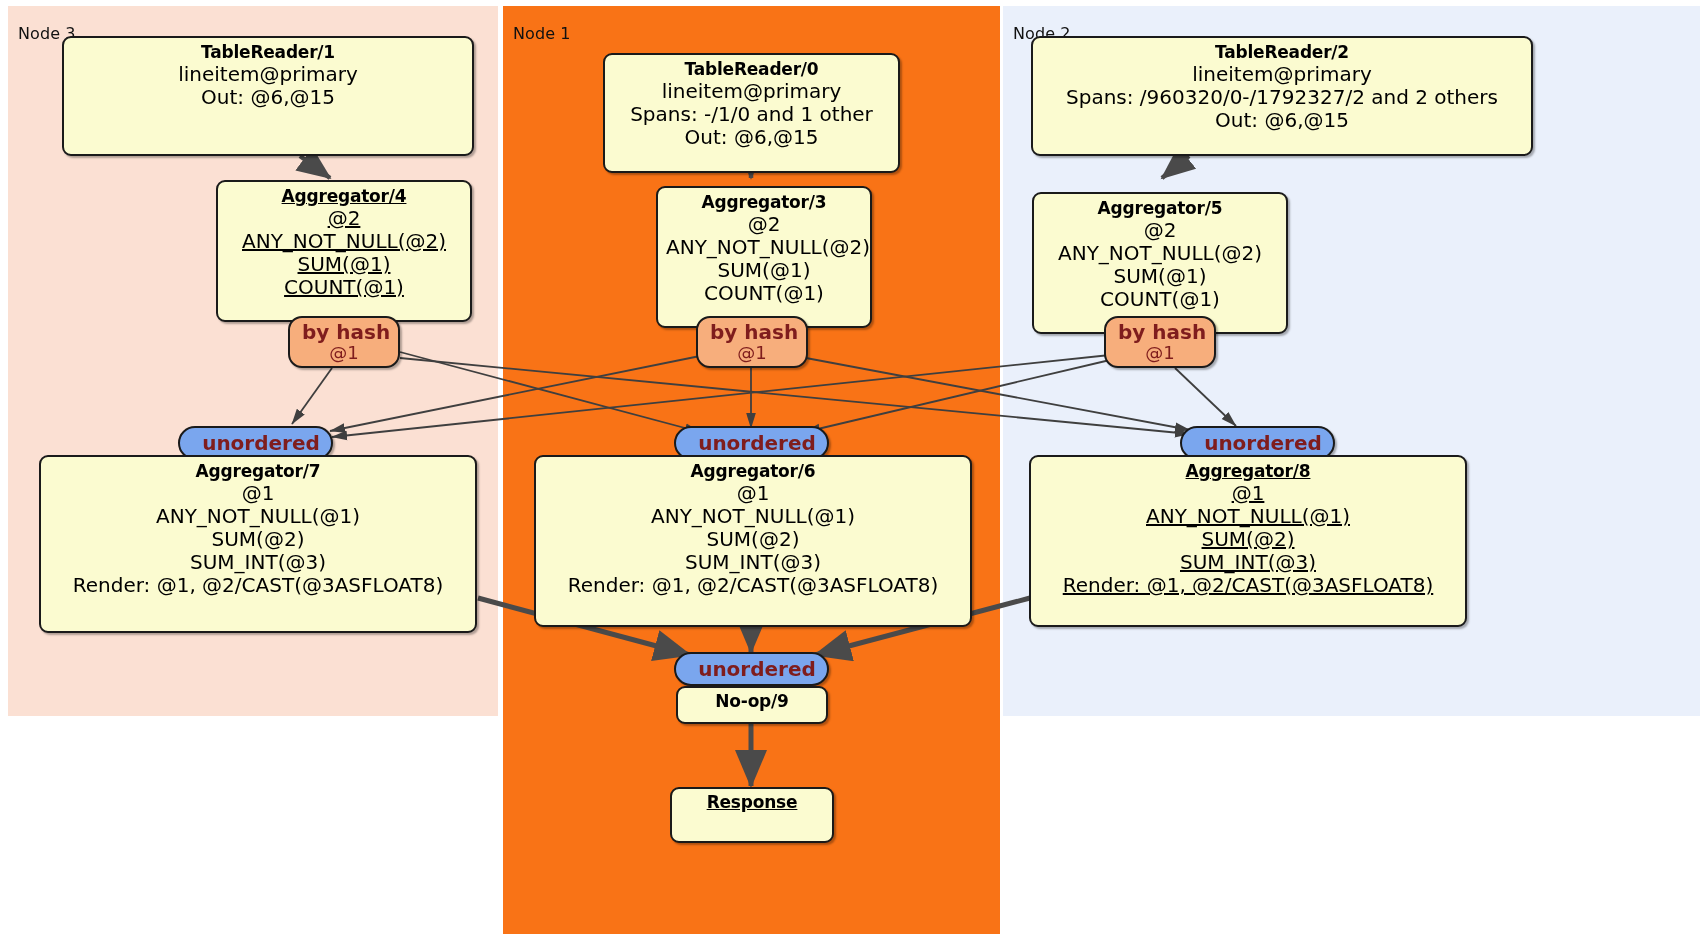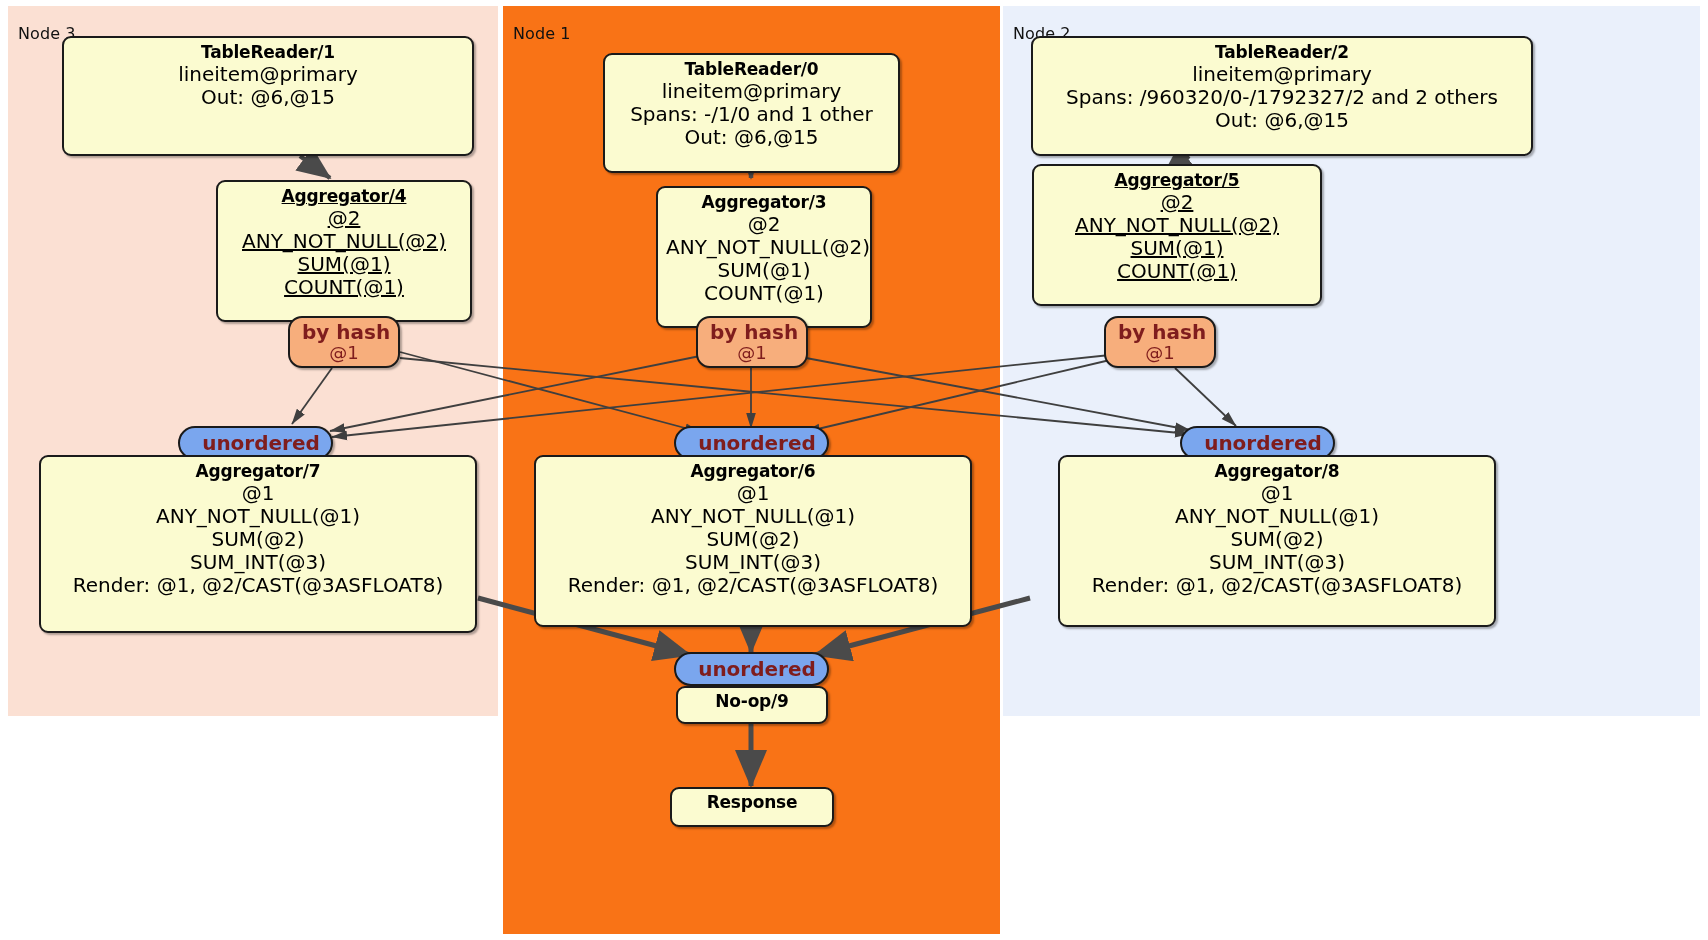"Aggregator/5" div.proc { text-decoration: underline -> none; top: 164px -> 192px; width: 290px -> 256px }
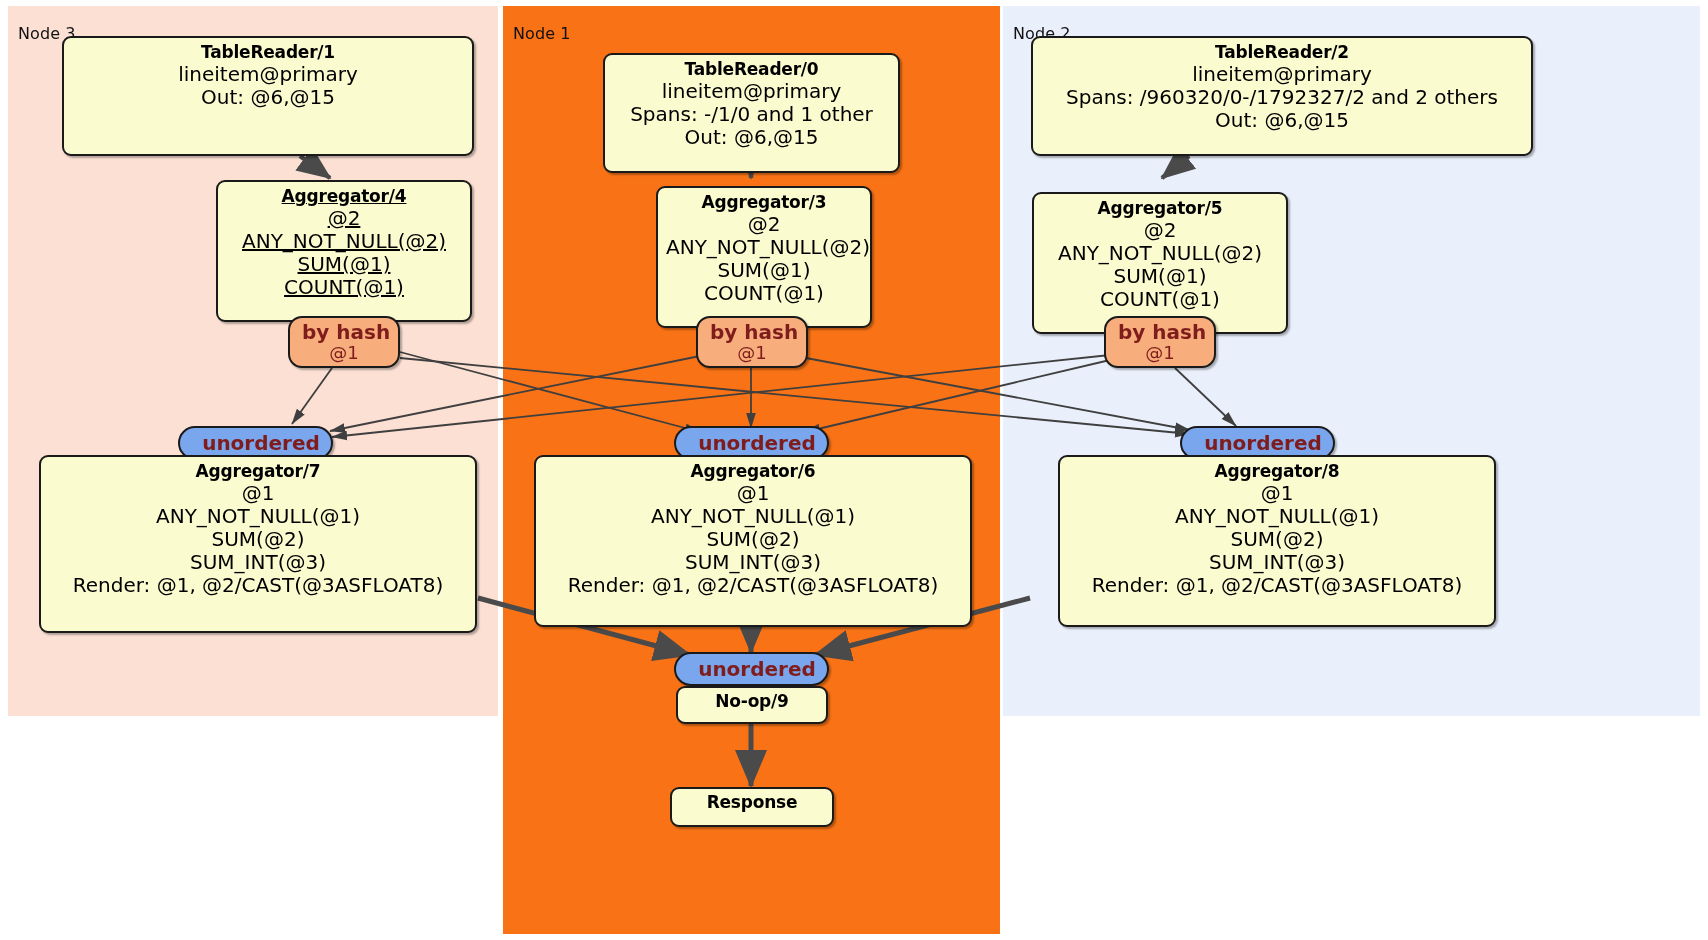"Aggregator/8" div.proc { left: 1058px -> 1029px; text-decoration: none -> underline }
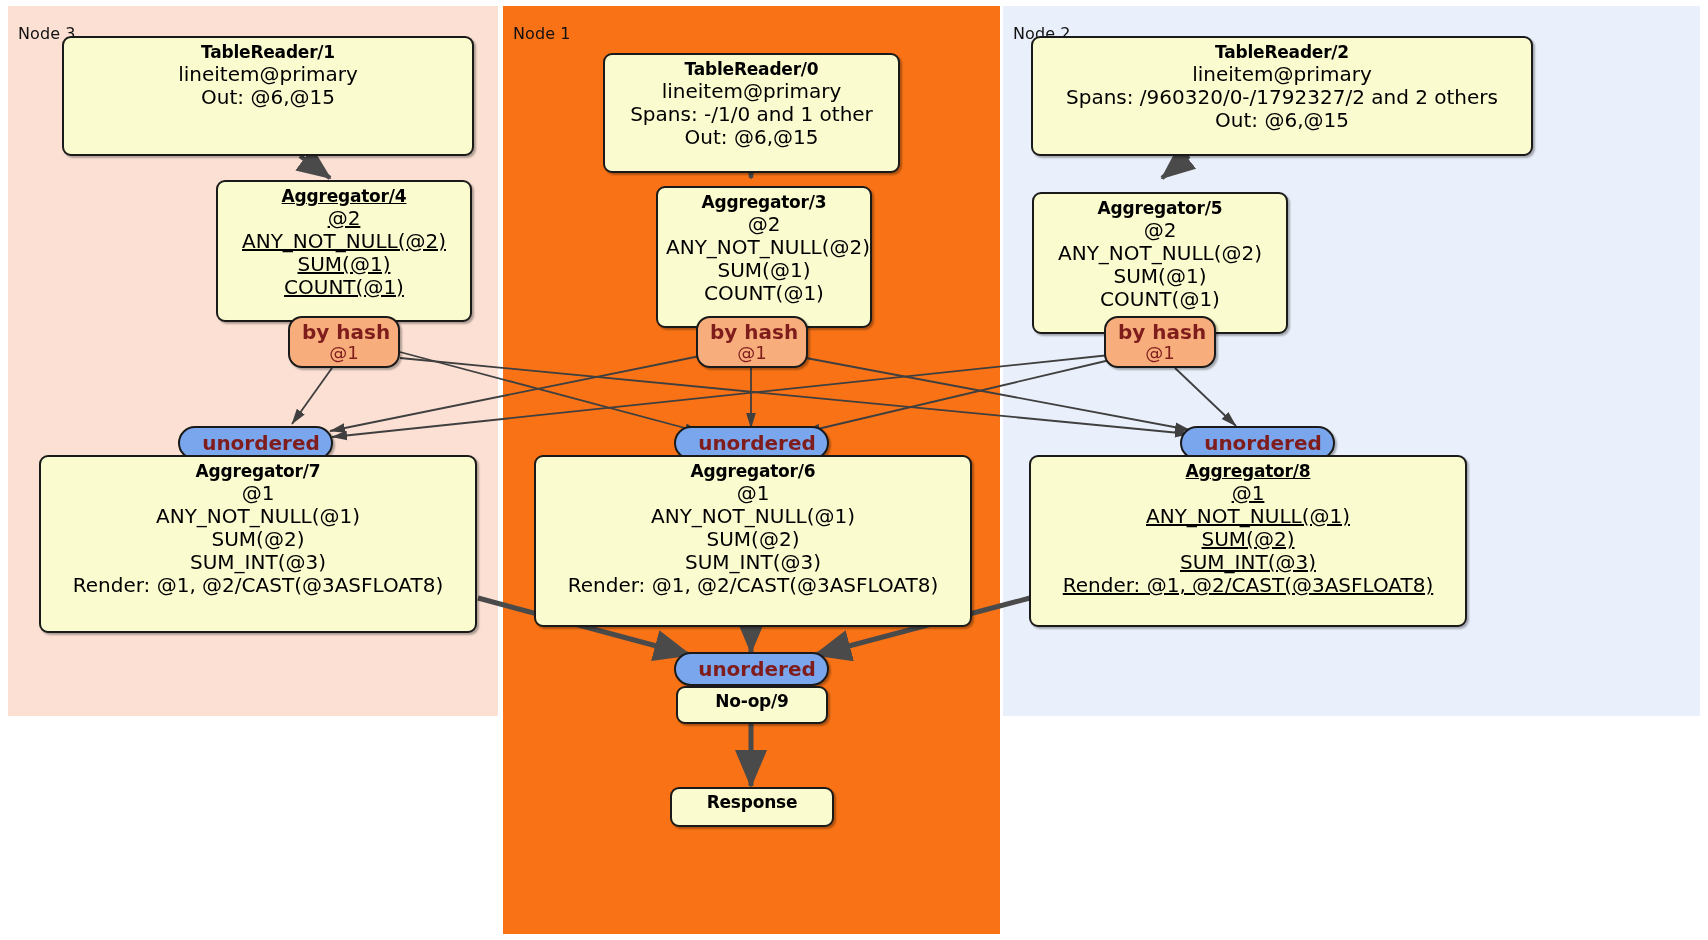"Response" div.proc { height: 40px -> 56px; text-decoration: none -> underline }
